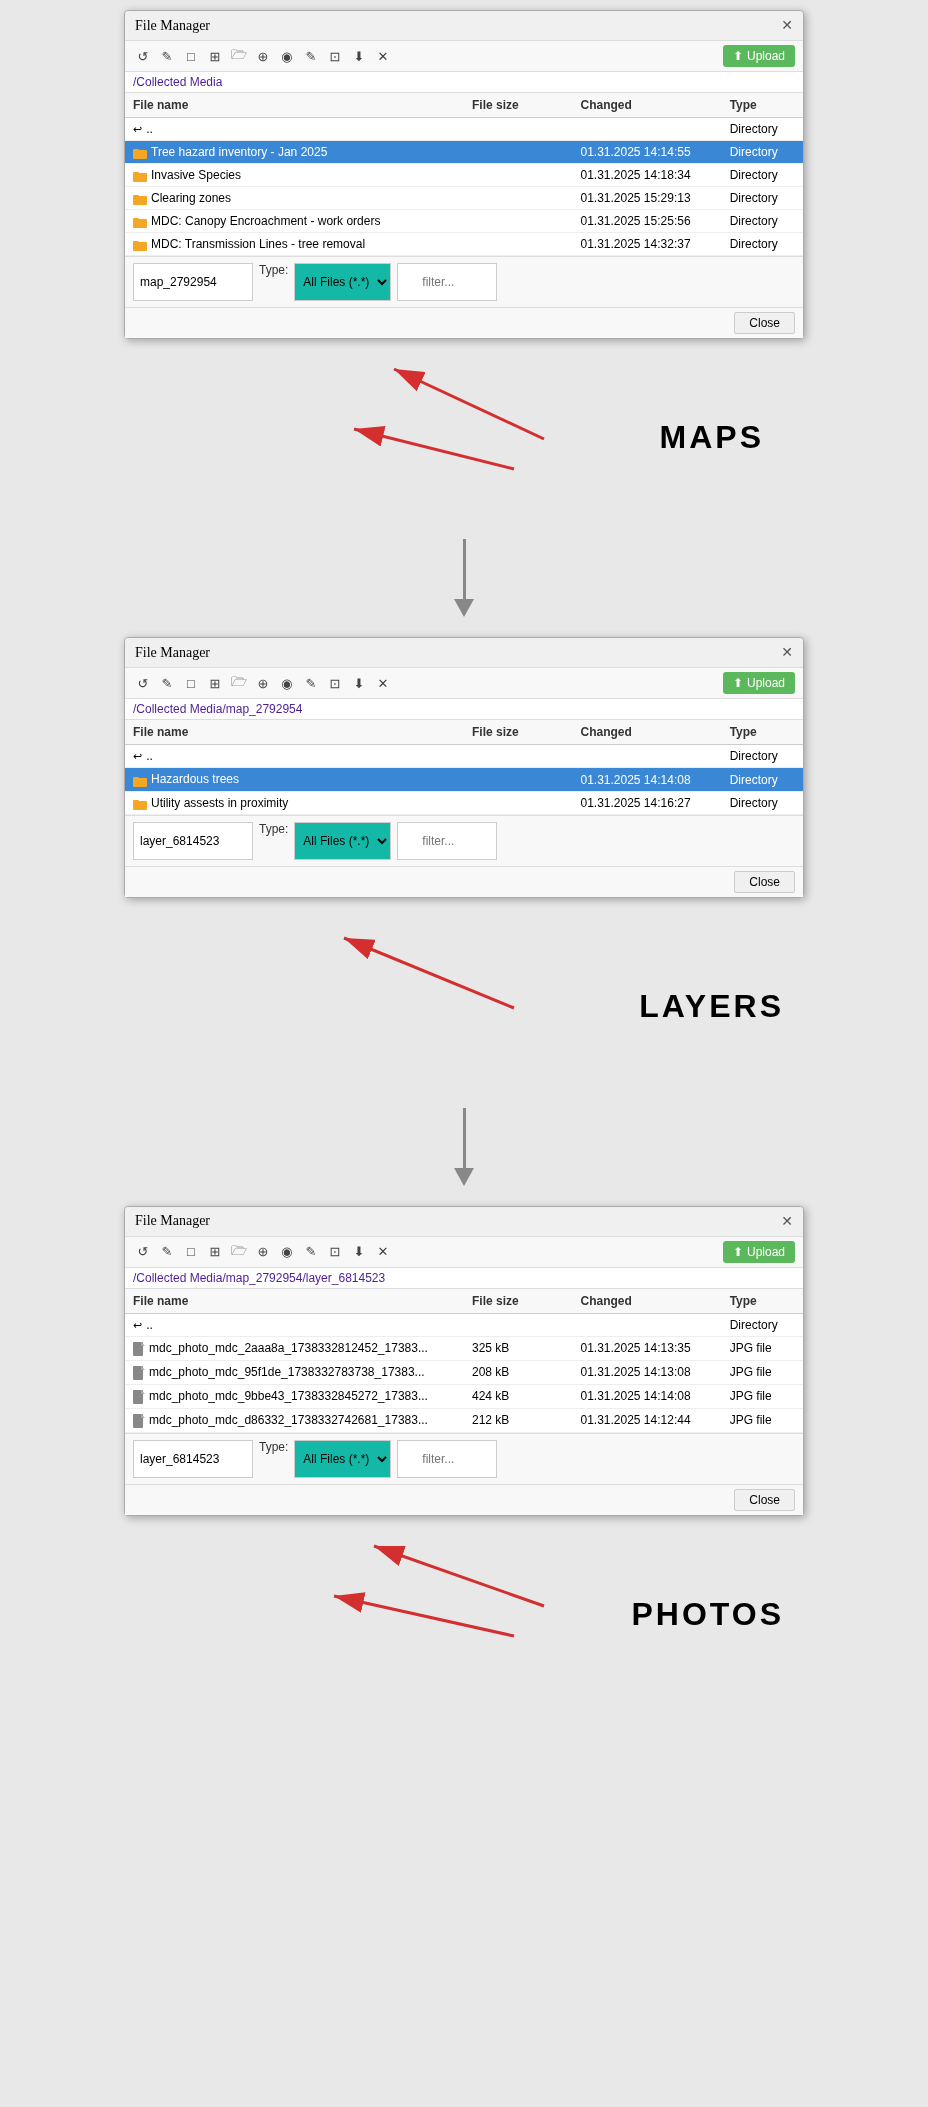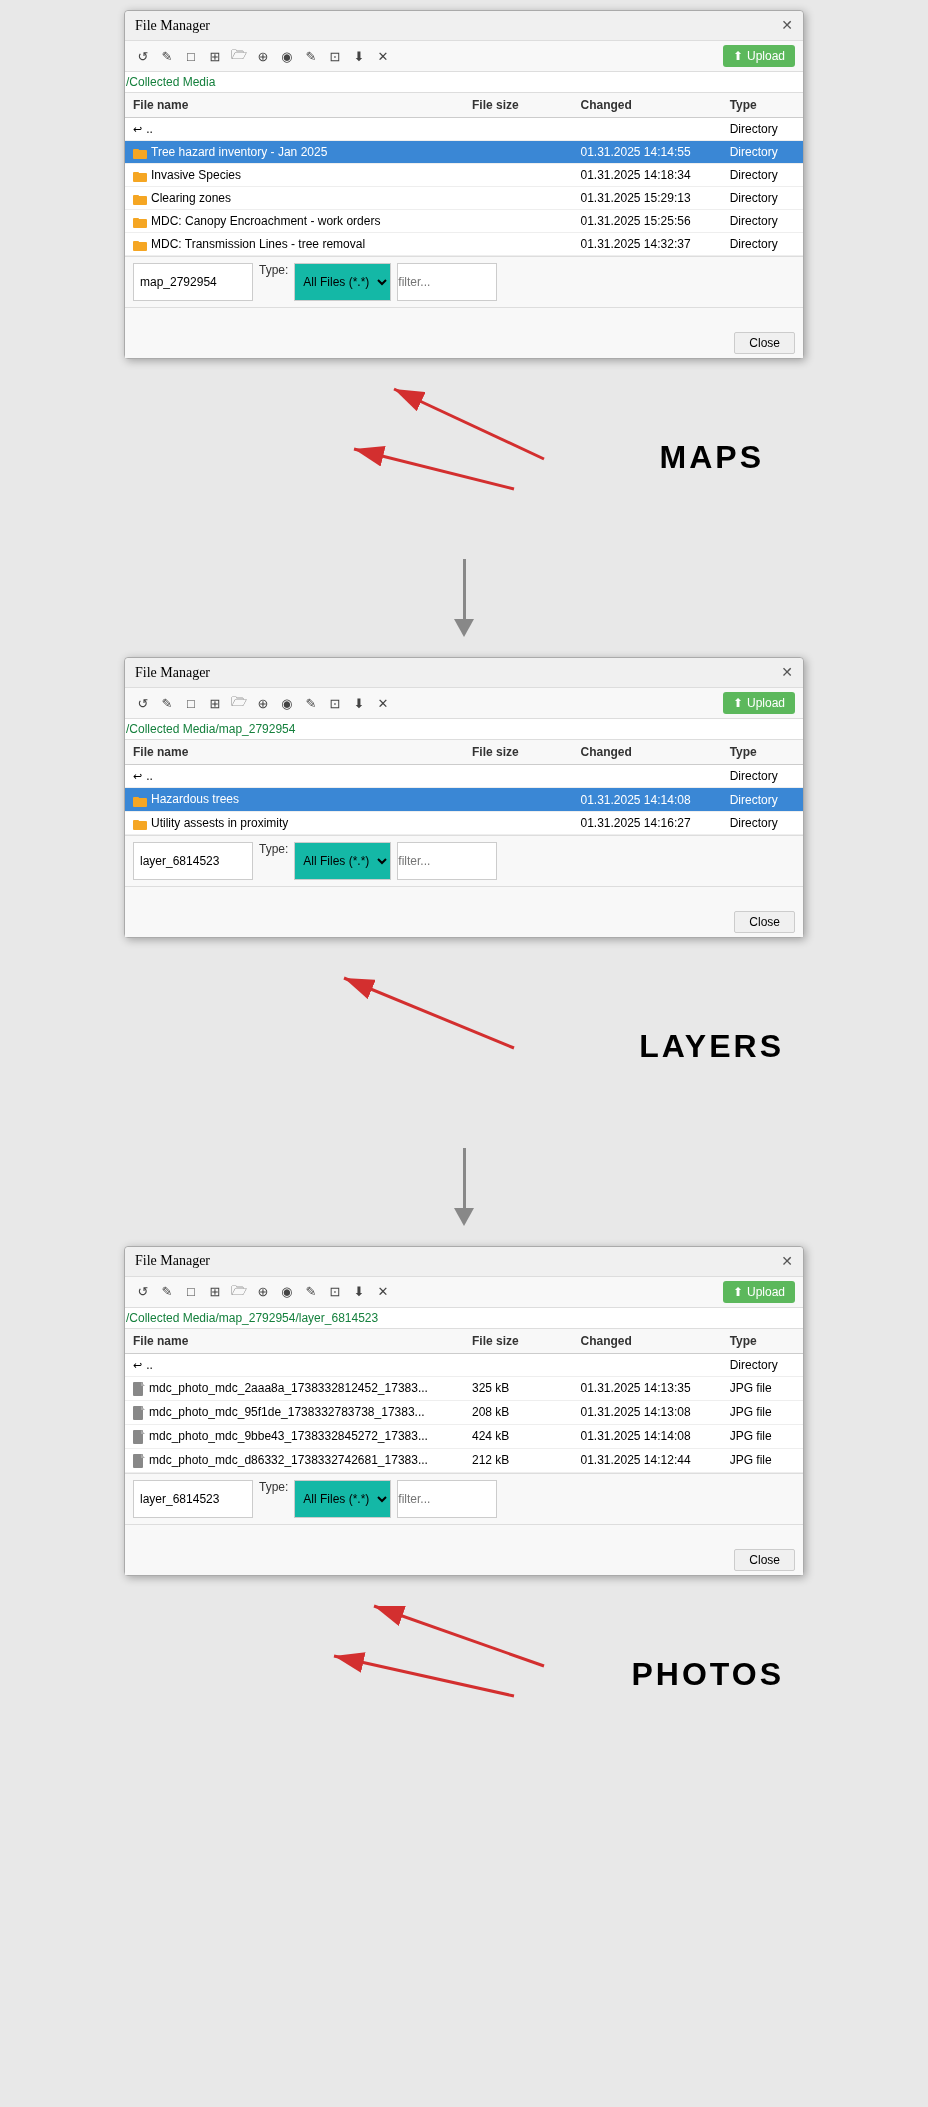"/Collected Media" .breadcrumb-bar { color: #15803d -> #4c1d95; padding: 3px 1px -> 3px 8px }
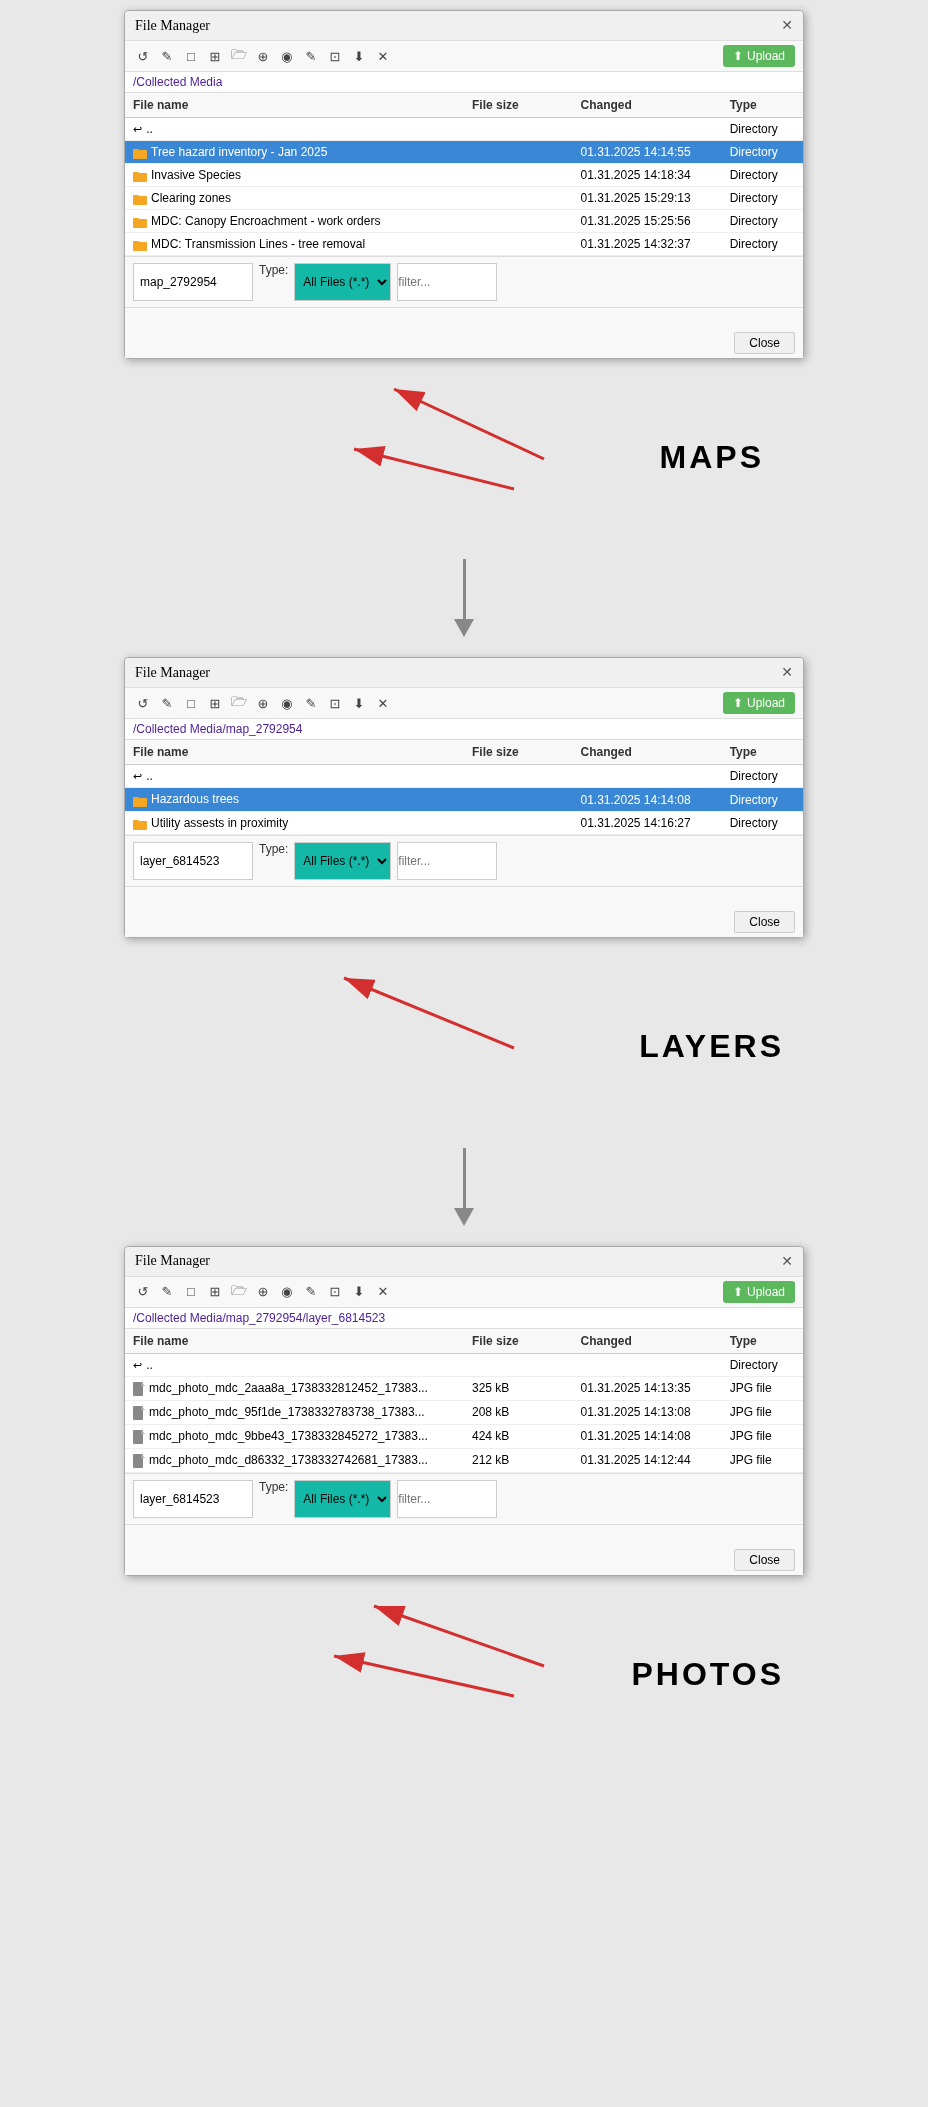"filter..." .footer-filter { padding: 3px 0 -> 3px 24px }
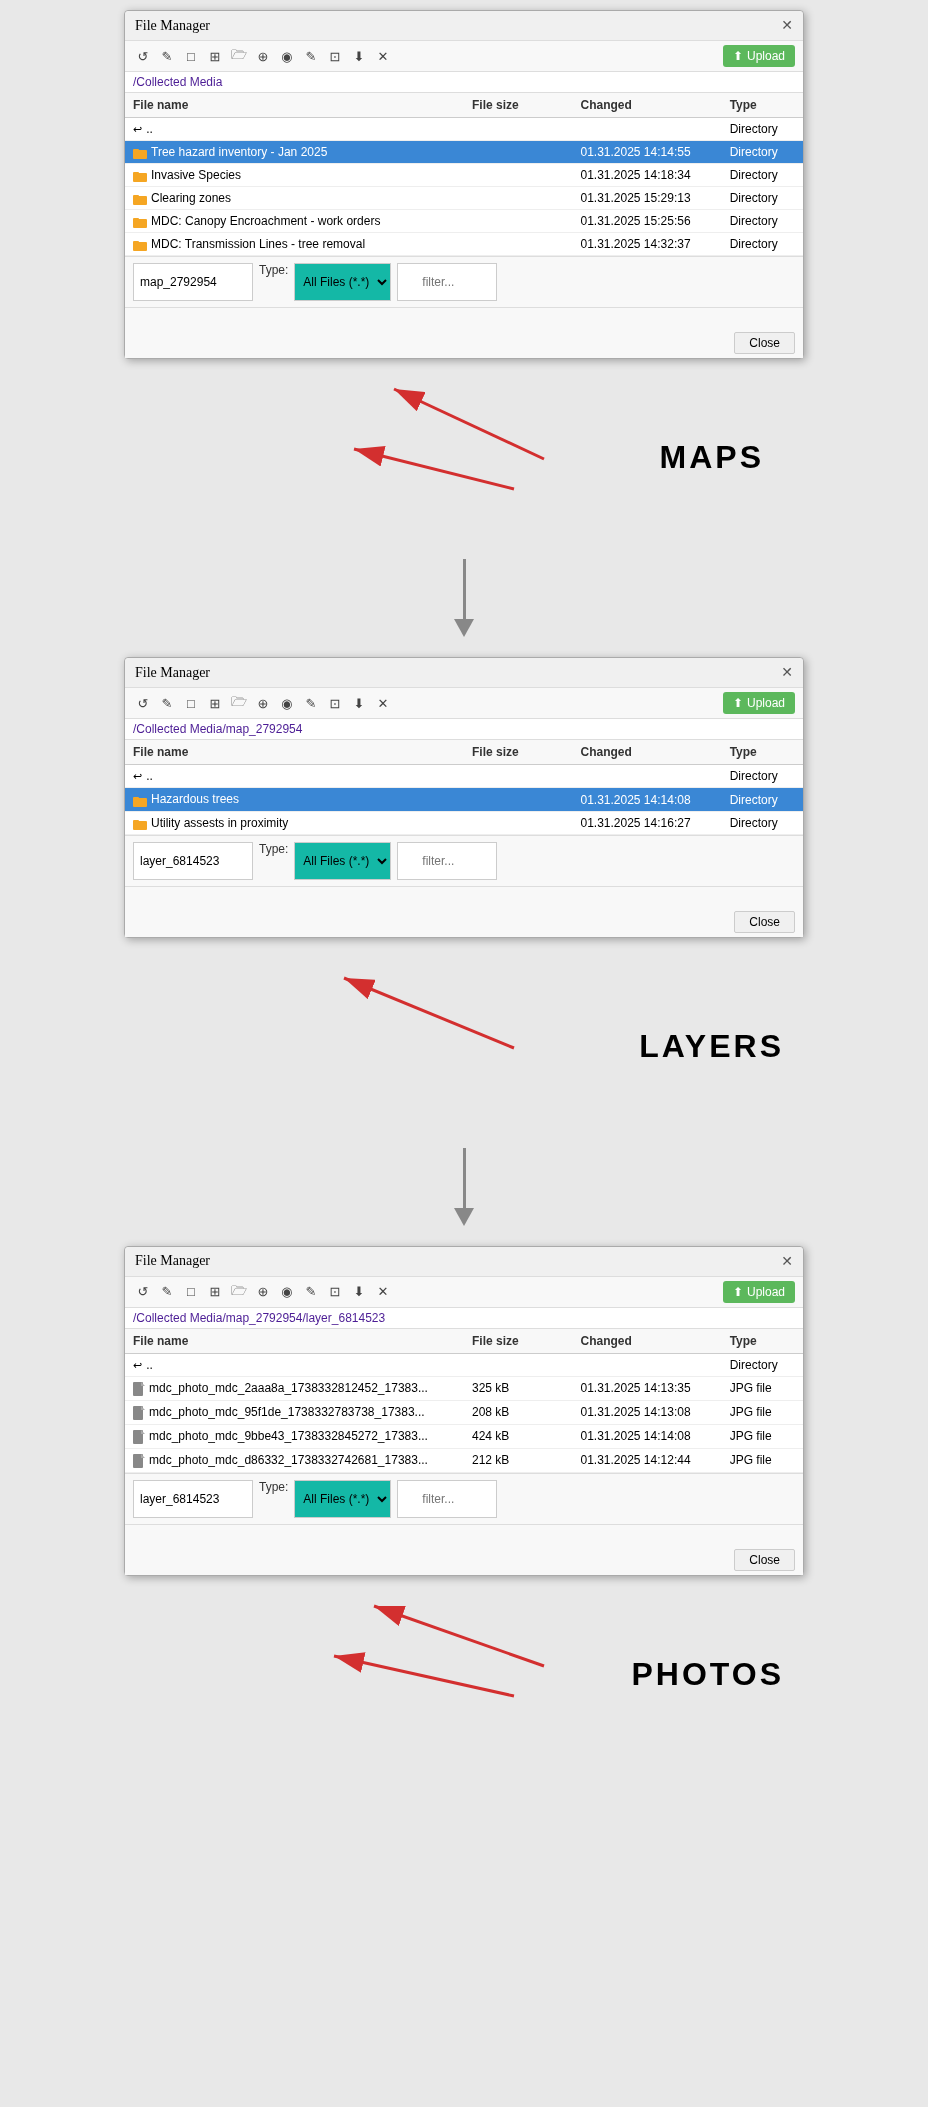"Close" .btn-close { margin-top: 20px -> none }
